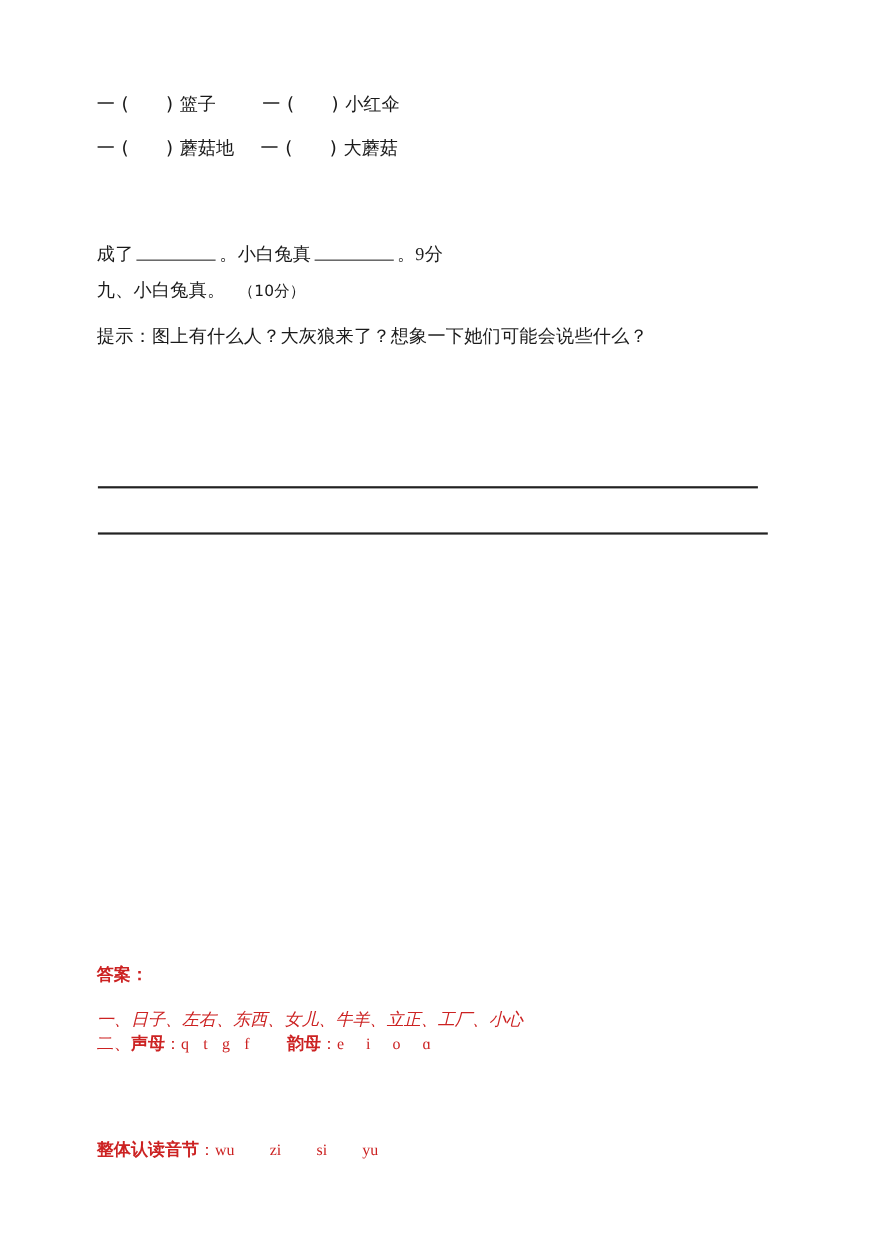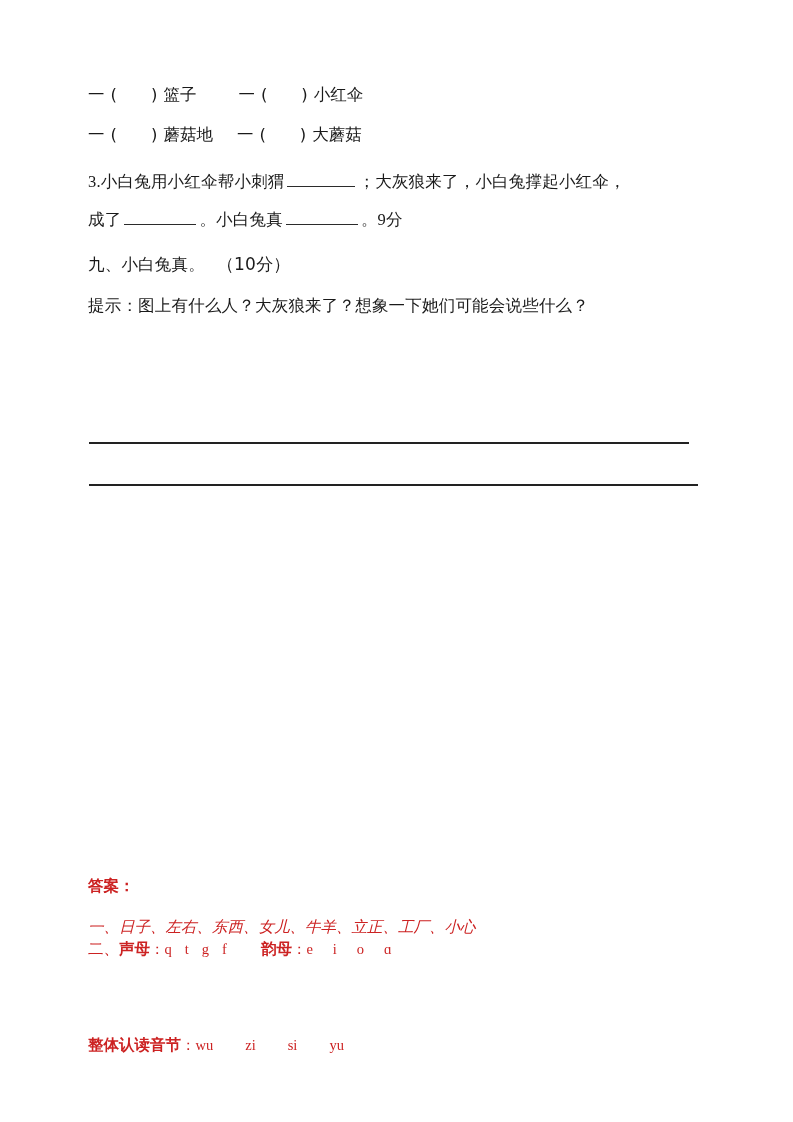"3.小白兔用小红伞帮小刺猬 ；大灰狼来了，小白兔撑起小红伞，" div.row { html: <div> <span>3</span><span>.</span><span>小白兔用小红伞帮小刺猬</span><span></span><span>；大灰狼来了，小白兔撑起小红伞，</span> </div> -> none }
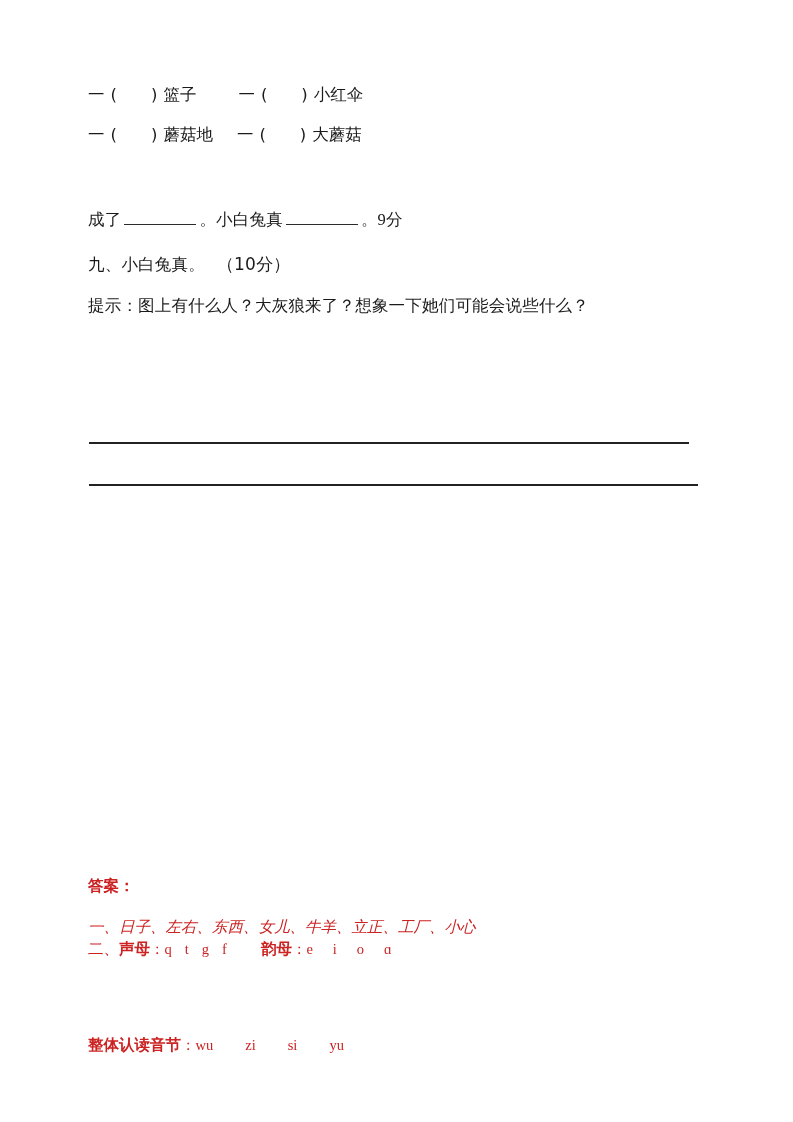"成了 。小白兔真 。9分" div.row { top: 208px -> 220px }
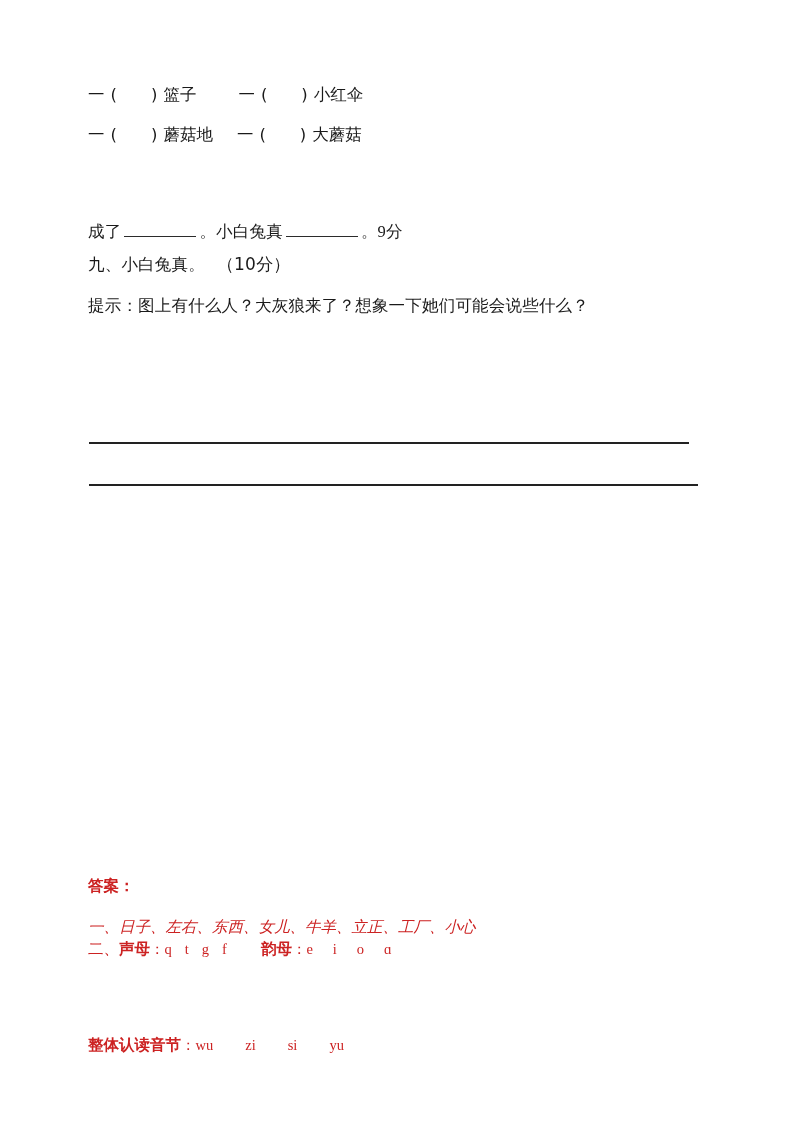"（10分）" span { font-size: 17px -> 14px }
